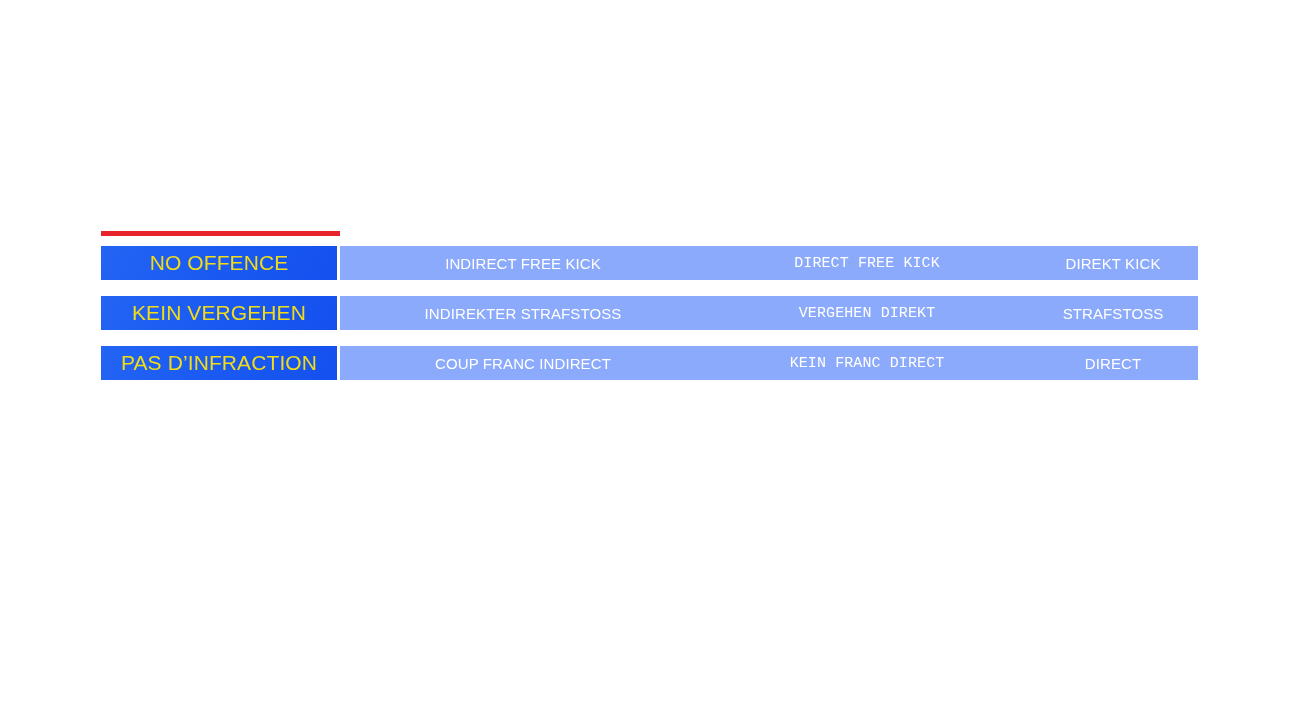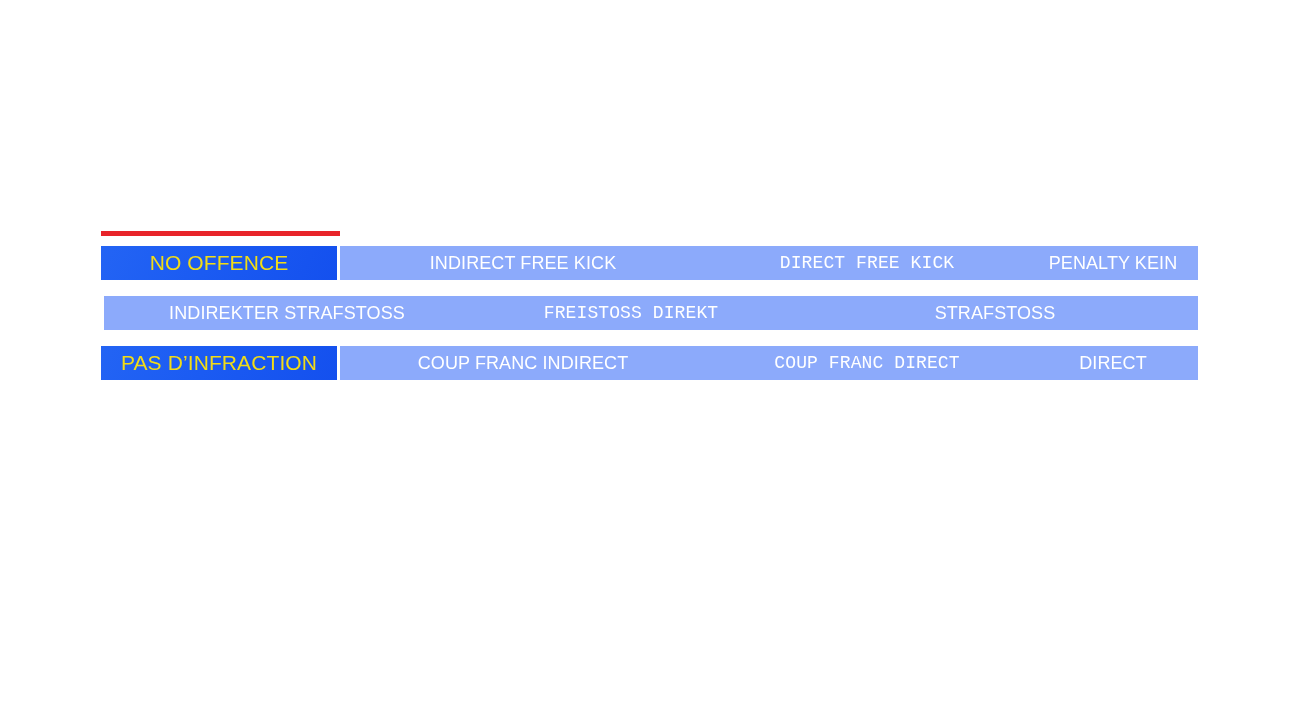"INDIRECT FREE KICK" .cell-band { font-size: 18px -> 15px }
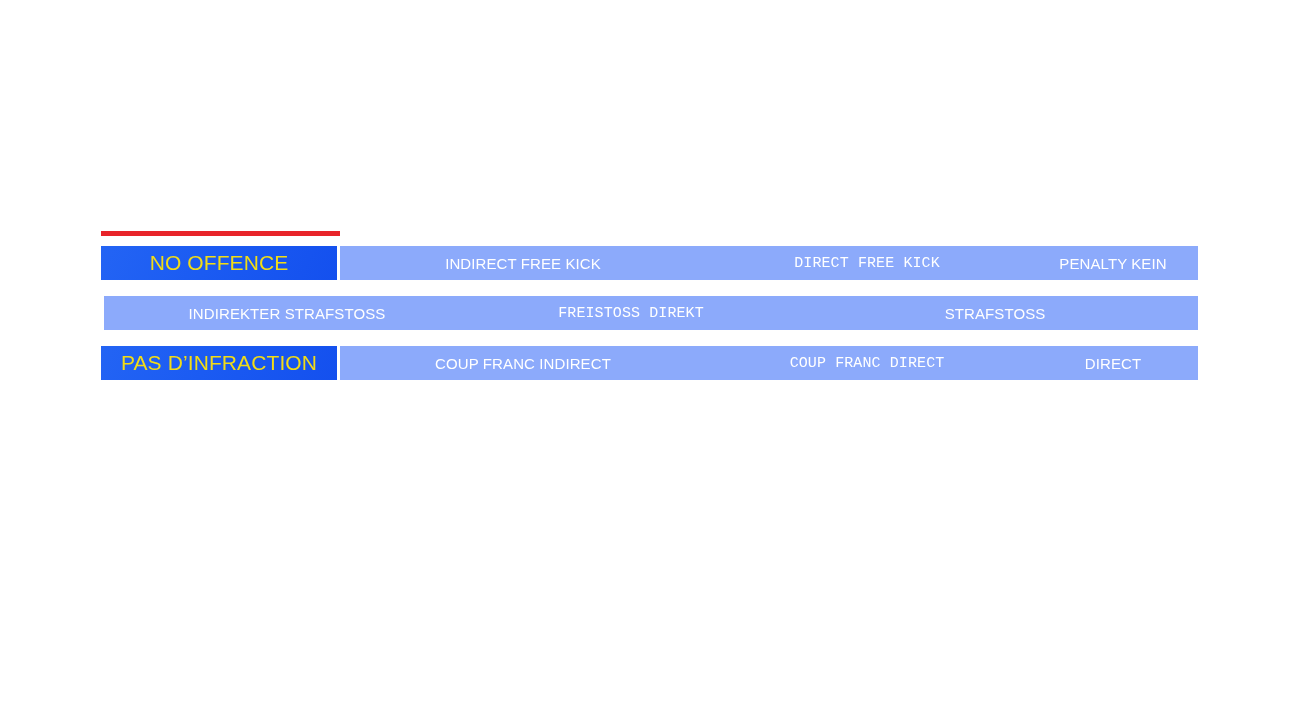"PENALTY KEIN" div.band-col { text: PENALTY KEIN -> DIREKT KICK }
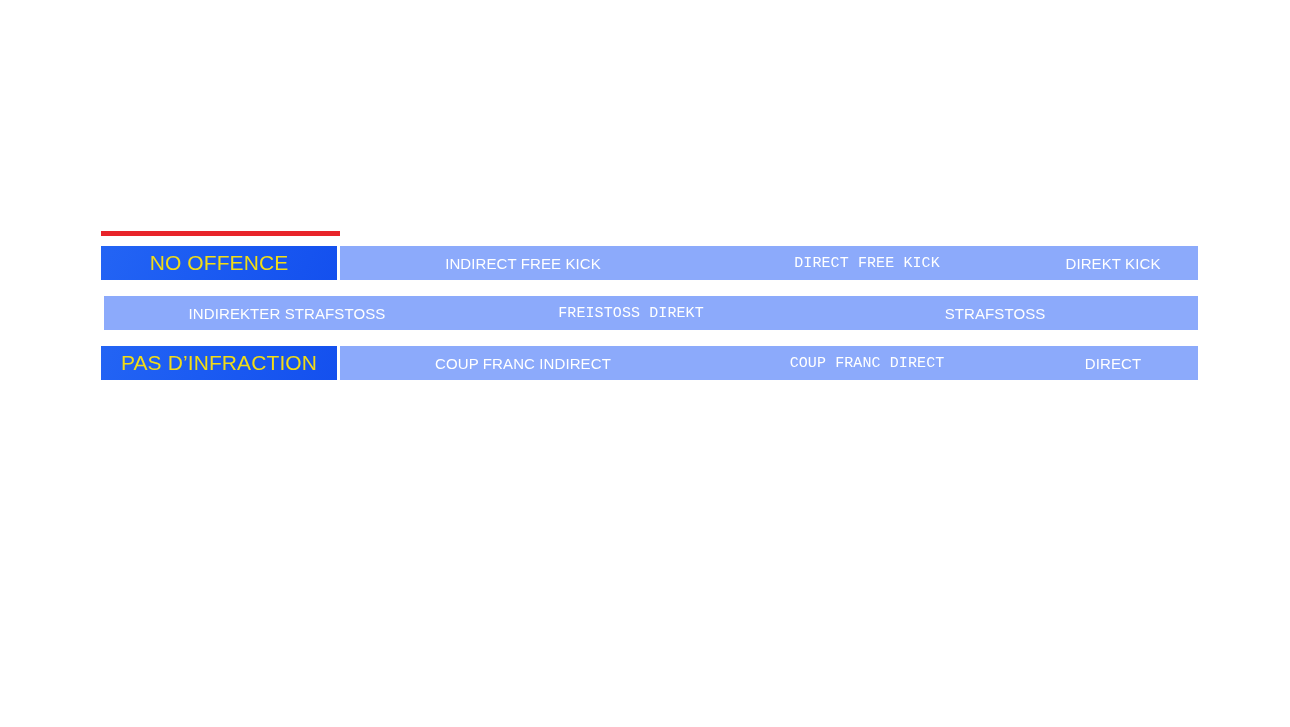"KEIN VERGEHEN" div.cell-primary { html: none -> <div>KEIN VERGEHEN</div> }
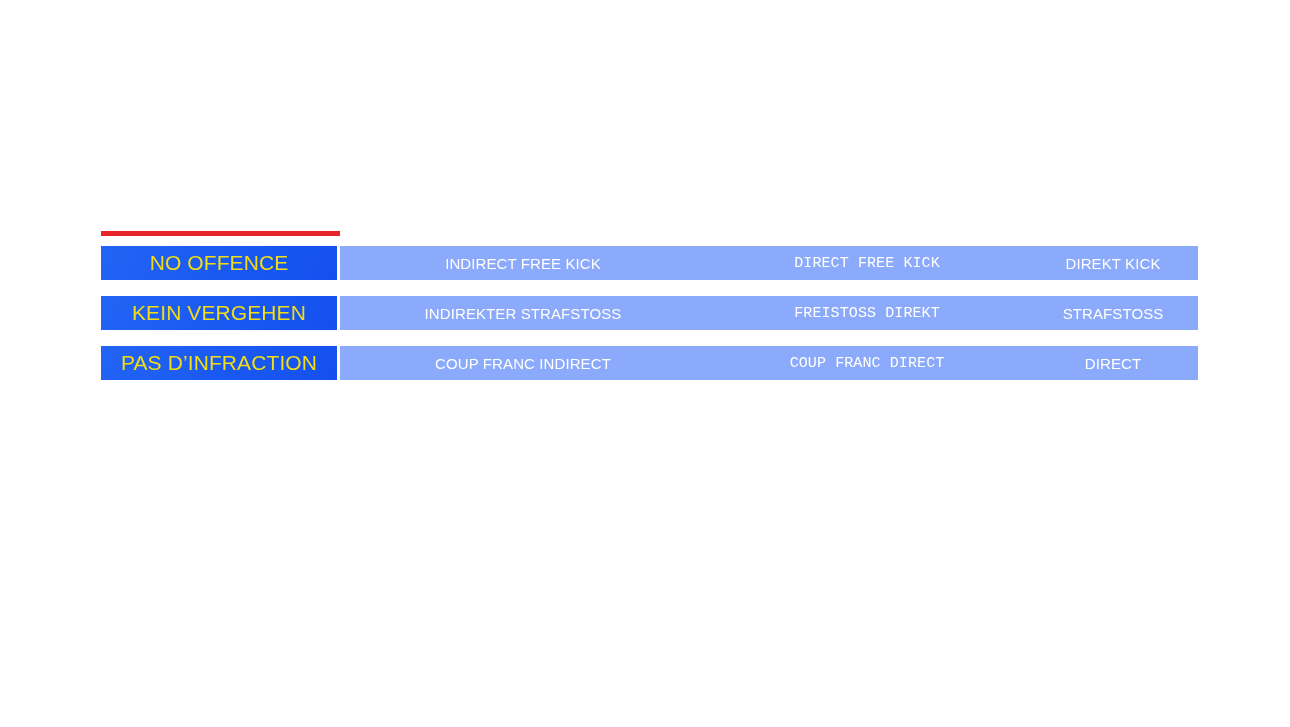"FREISTOSS DIREKT" div.band-col { text: FREISTOSS -> VERGEHEN }
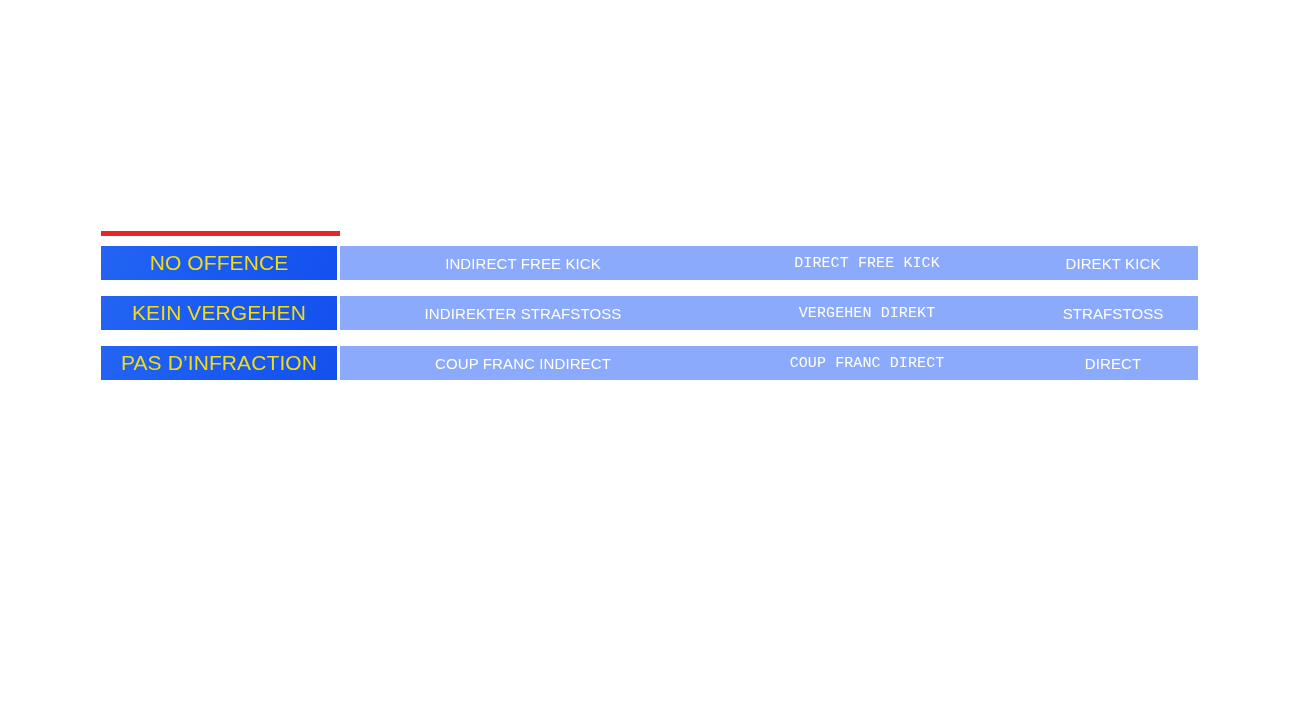"COUP FRANC DIRECT" div.band-col { text: COUP -> KEIN }
